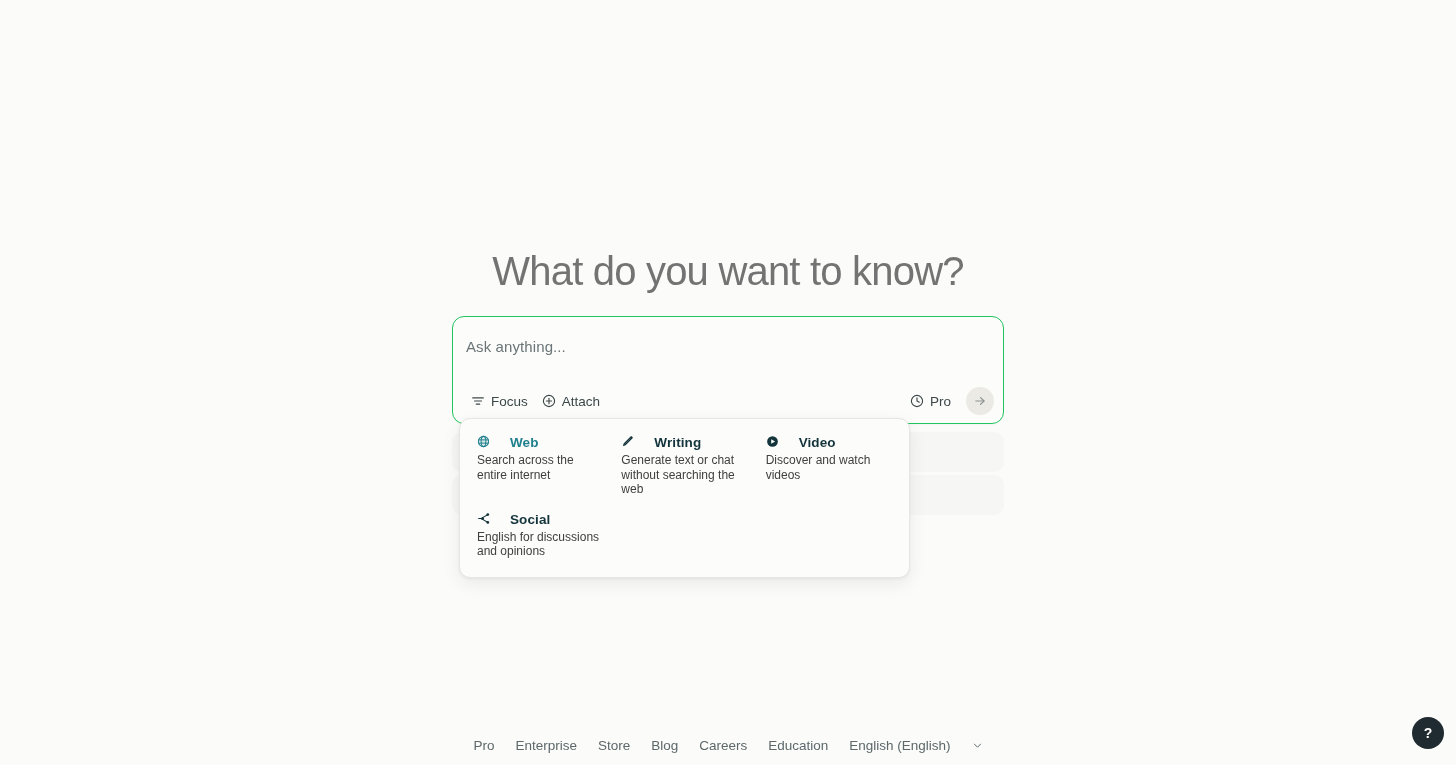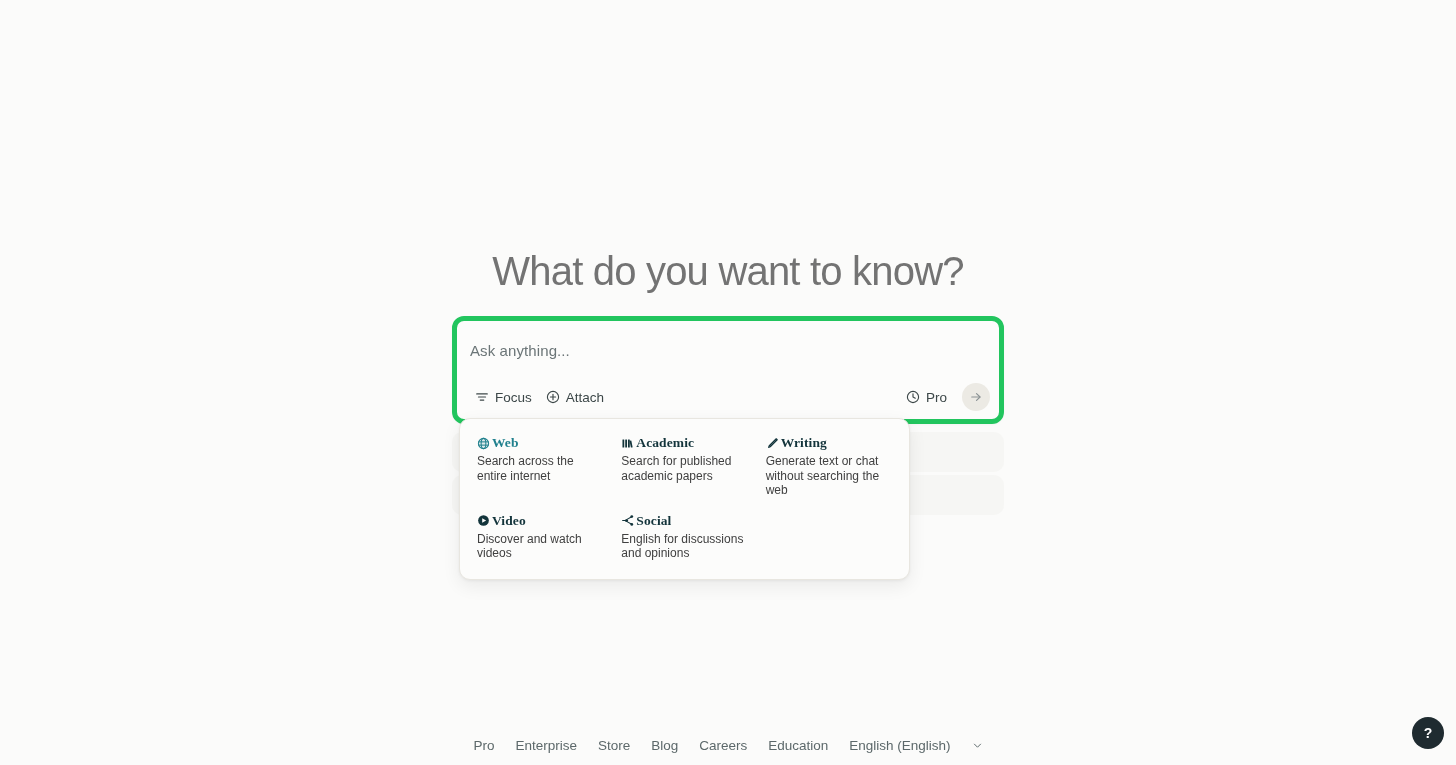"Ask anything..." .search-box { border: 5px solid #22c55e -> 1px solid #22c55e }
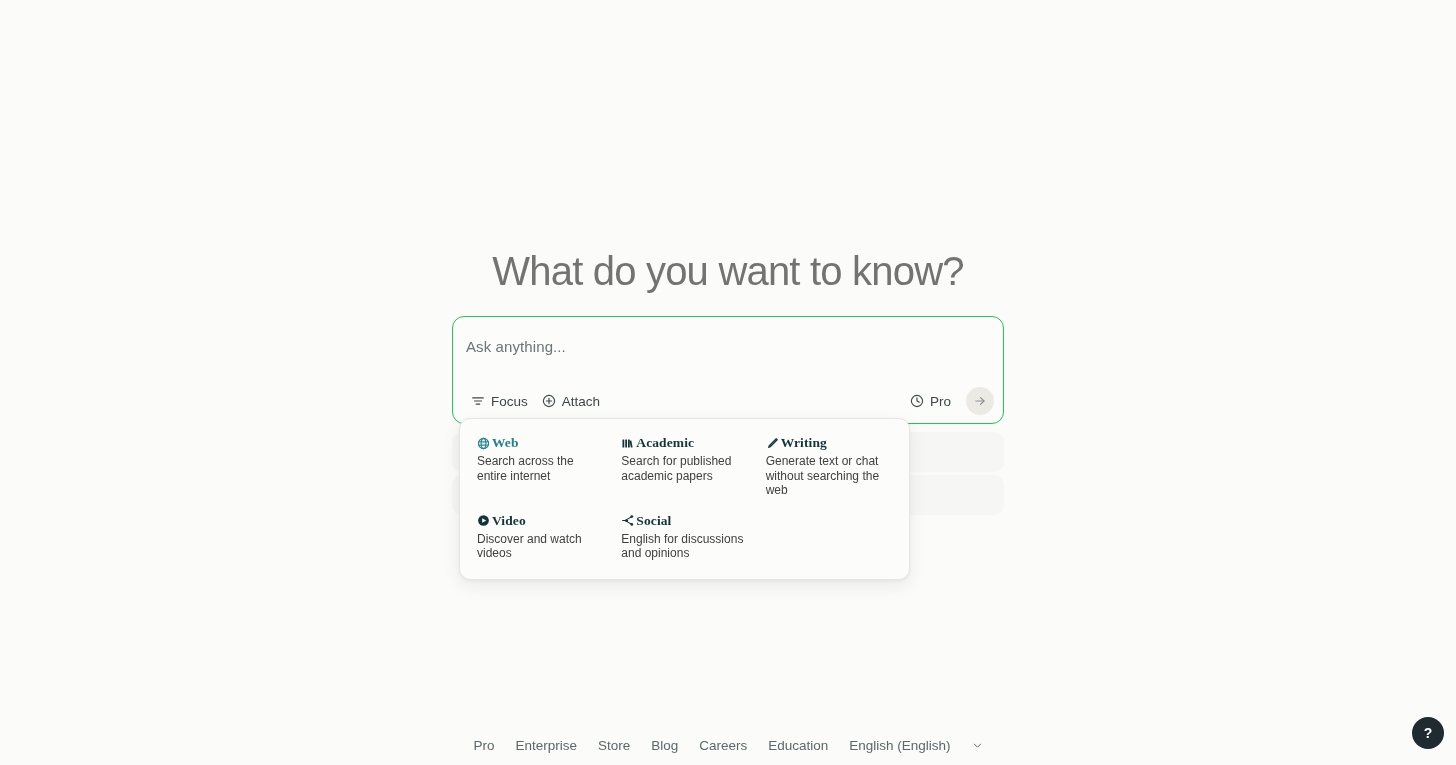"Web" .focus-head { align-items: center -> flex-start; font-family: Liberation Serif, serif -> none; gap: 2px -> 20px }
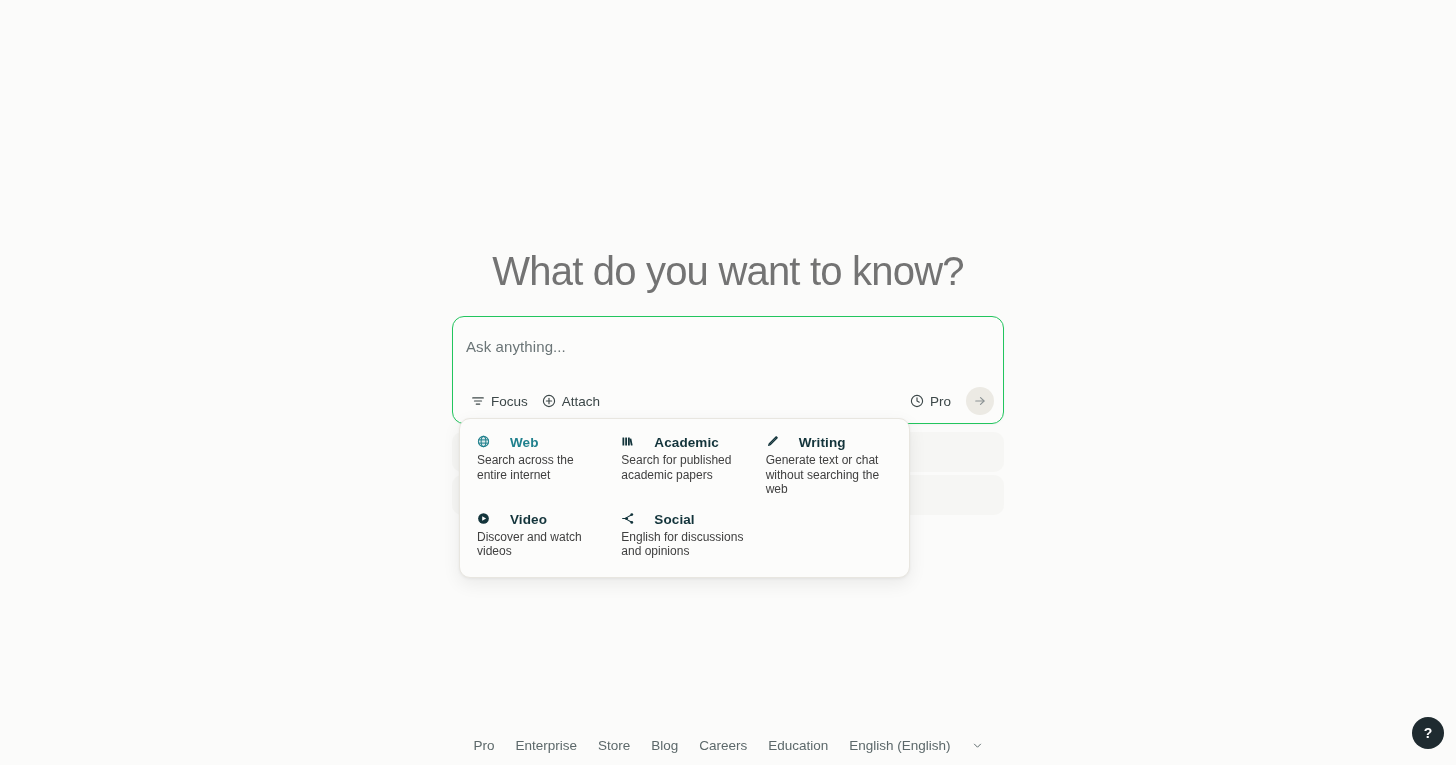"Academic" div.focus-item { html: <div> <div> <span> <svg> <rect></rect> <rect></rect> <rect></rect> <rect></rect> </svg> </span> <span>Academic</span> </div> <div>Search for published academic papers</div> </div> -> none }
